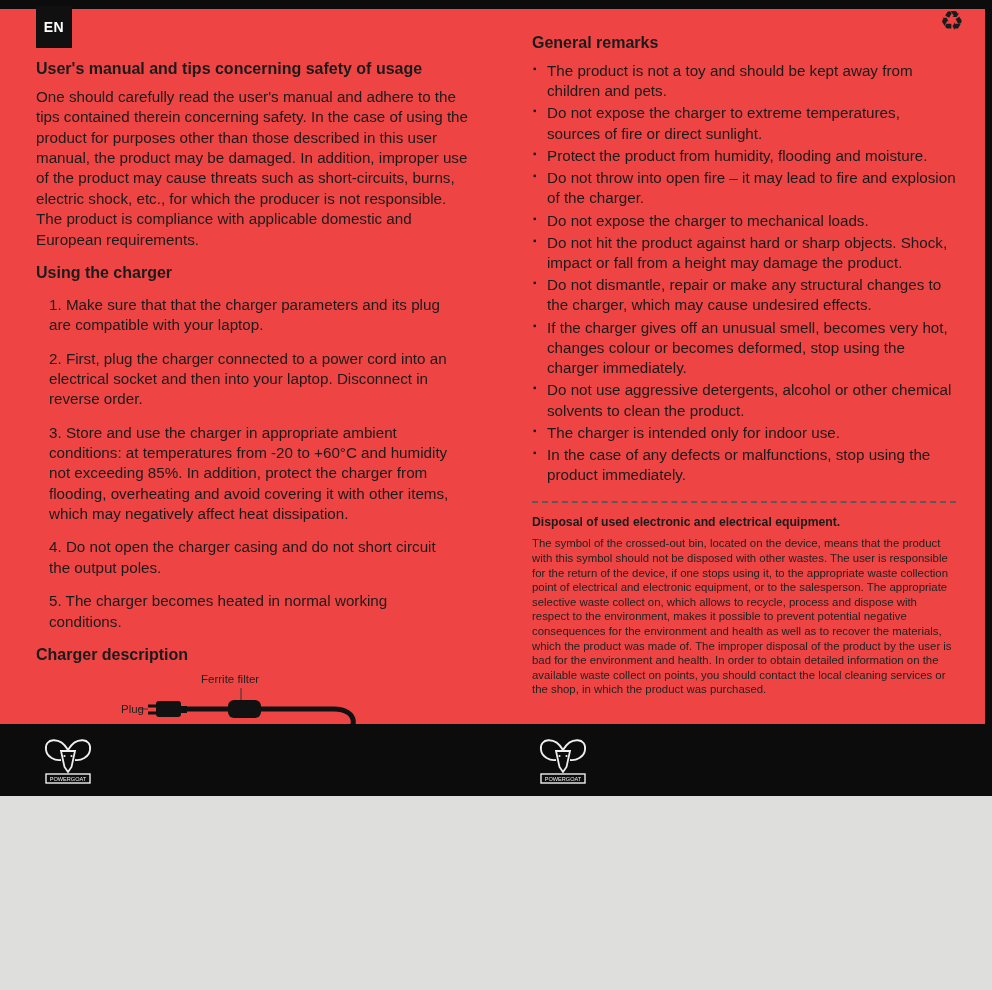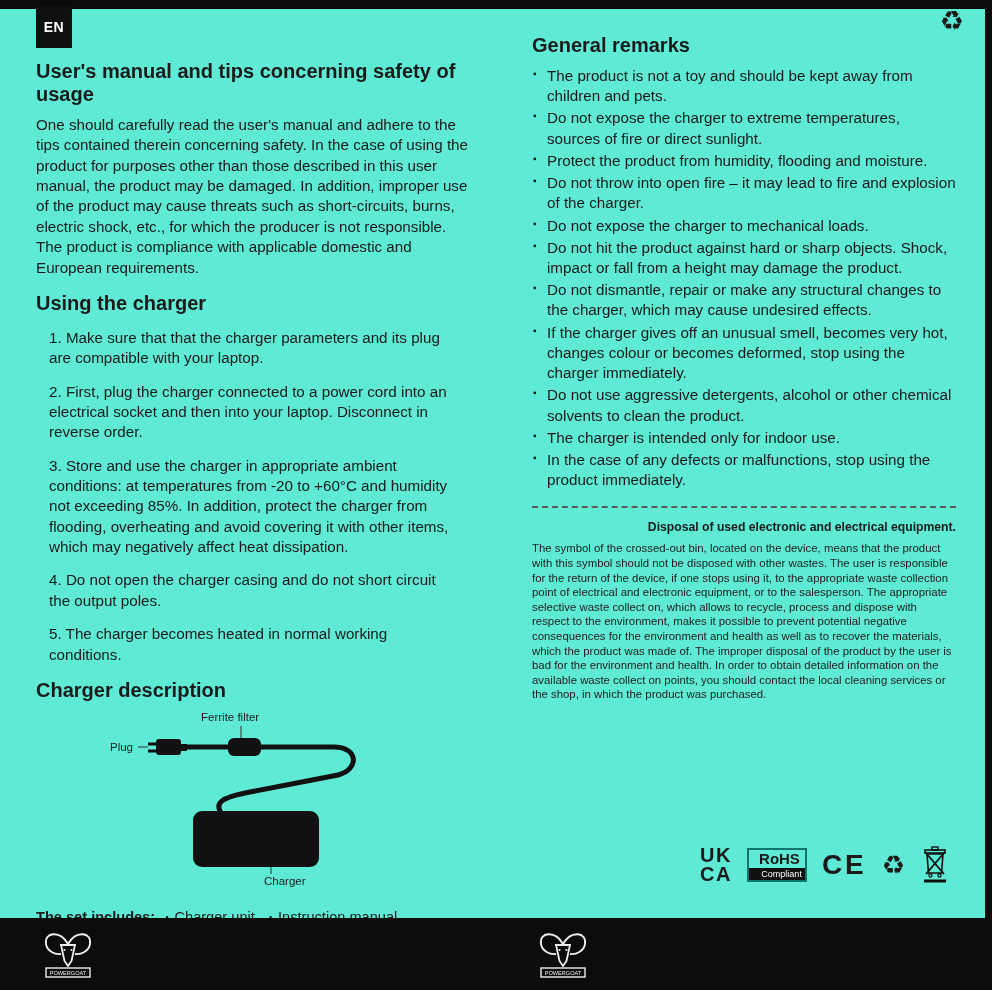"EN" .page { background: #5eead4 -> #ef4444; height: 990px -> 796px }
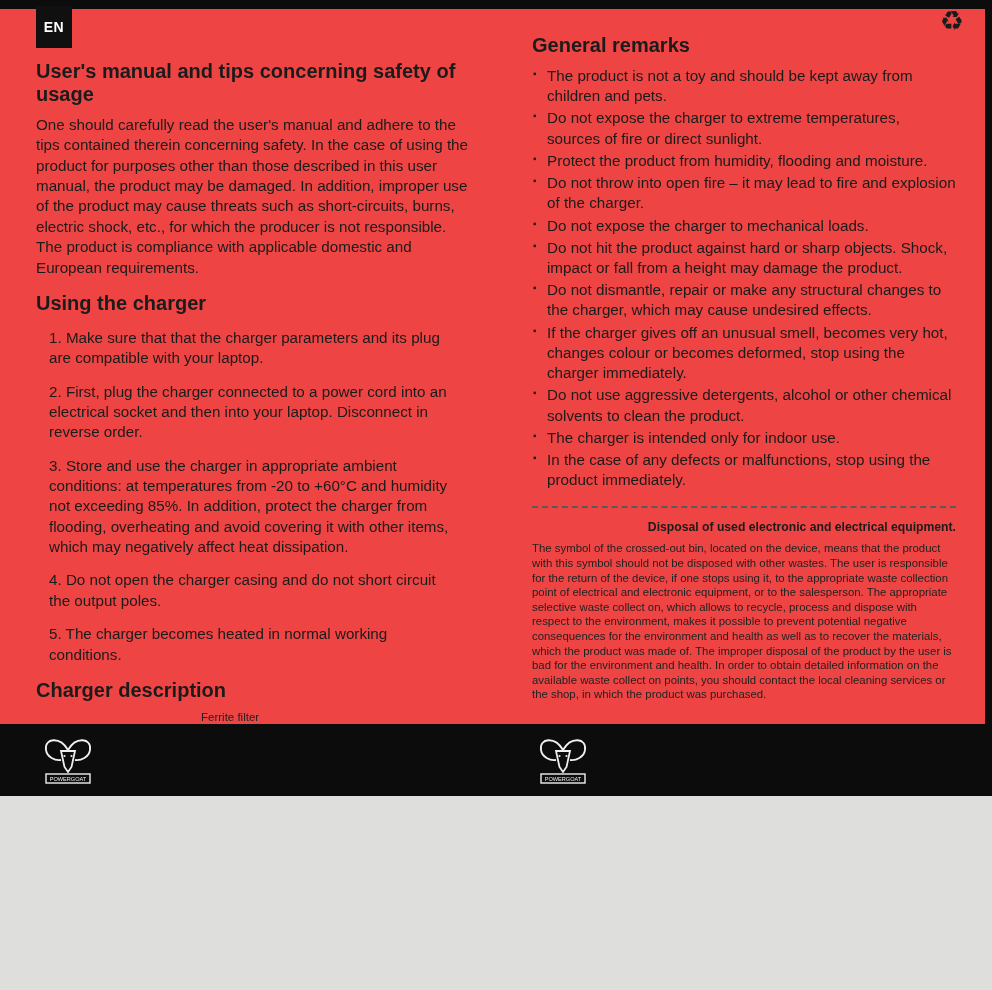"General remarks" .section-title { font-size: 20px -> 16px }
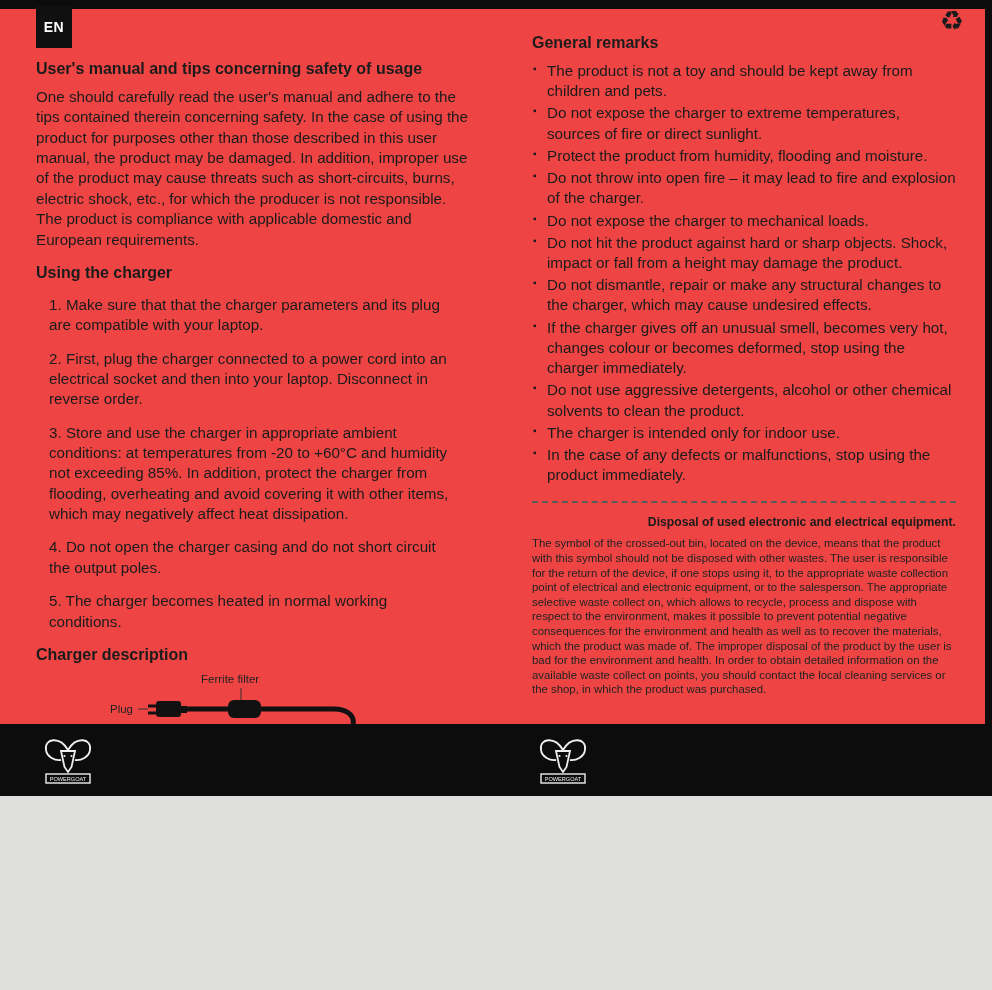"Disposal of used electronic and" .disposal-title { text-align: right -> none }
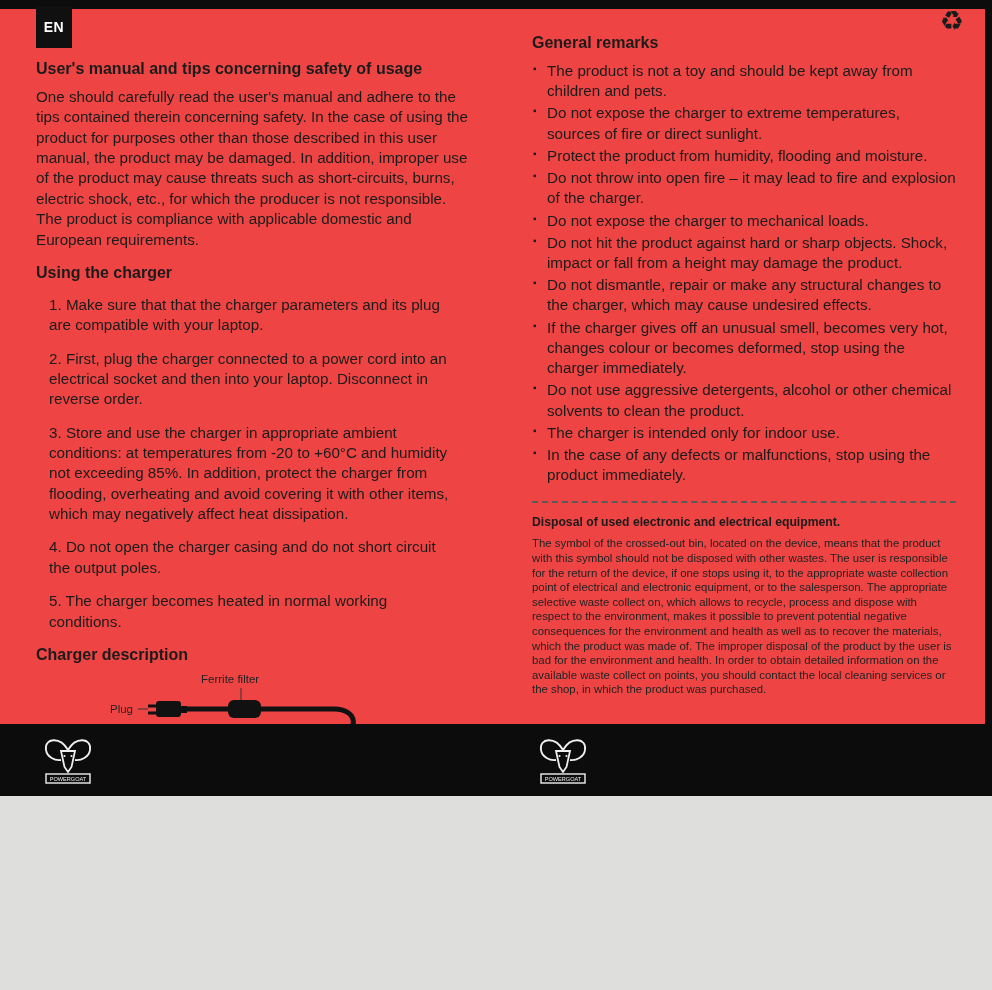"Plug" .lbl-plug { left: 2px -> 13px }
